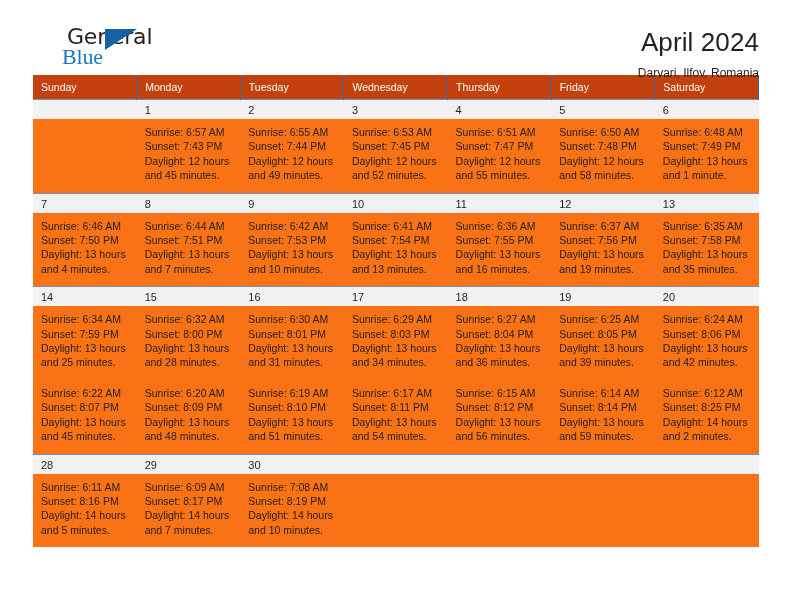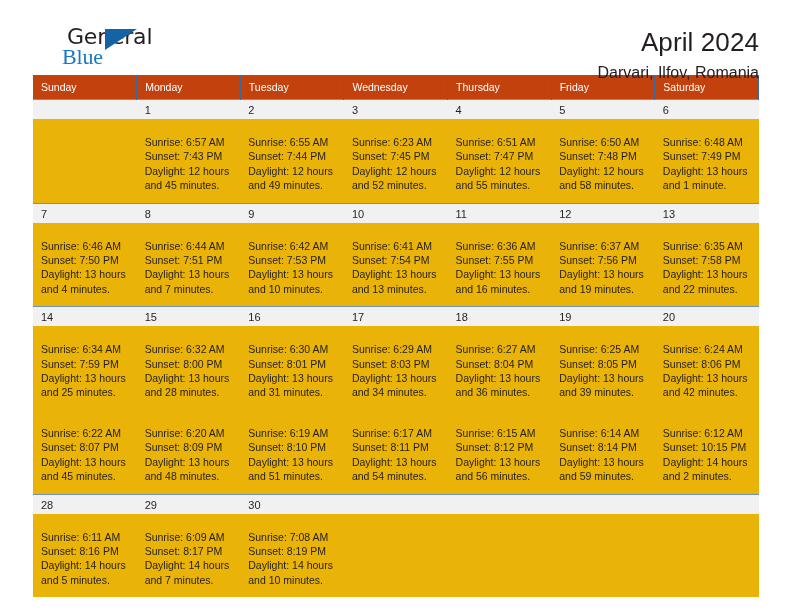"Darvari, Ilfov, Romania" .cal-subtitle { font-size: 16px -> 12px }
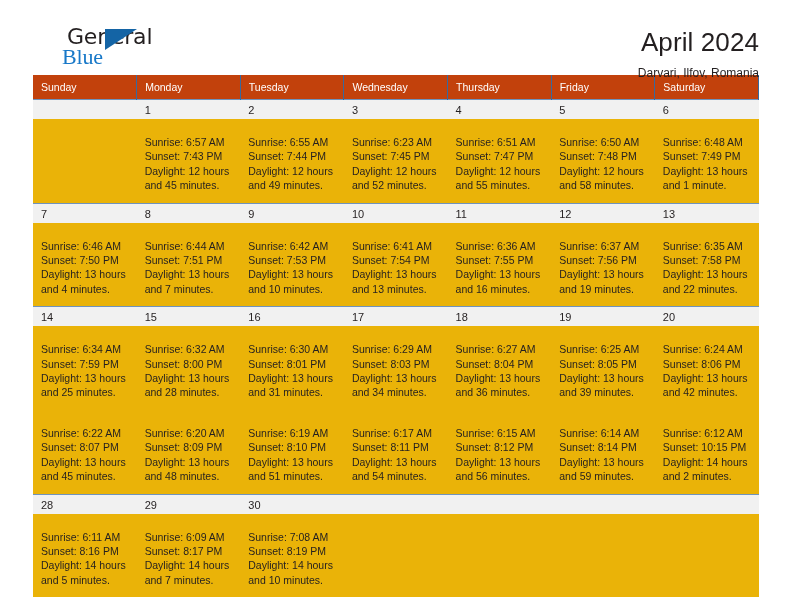"Sunrise: 6:57 AM" .info-row td { background: #eab308 -> #f97316; padding: 16px 6px 10px 8px -> 6px 6px 10px 8px }
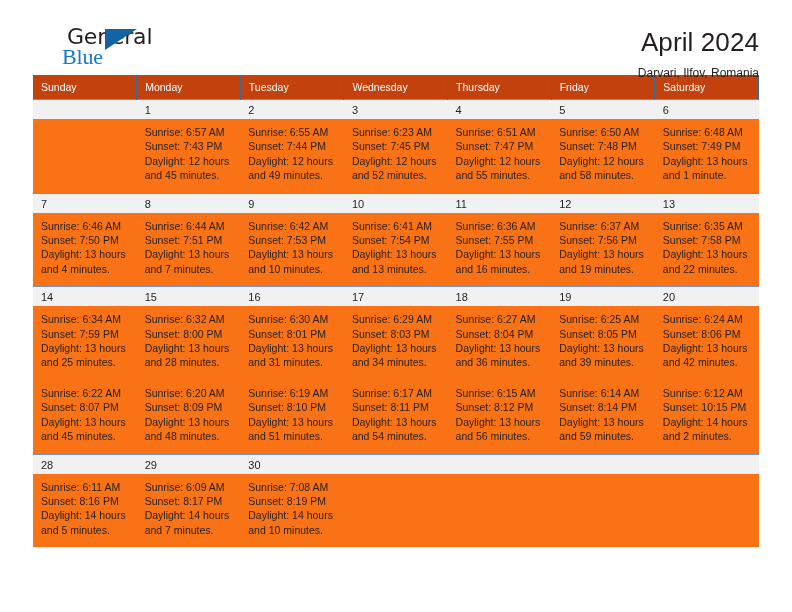"Sunrise: 6:23 AM" div.info-line { text: 6:23 -> 6:53 }
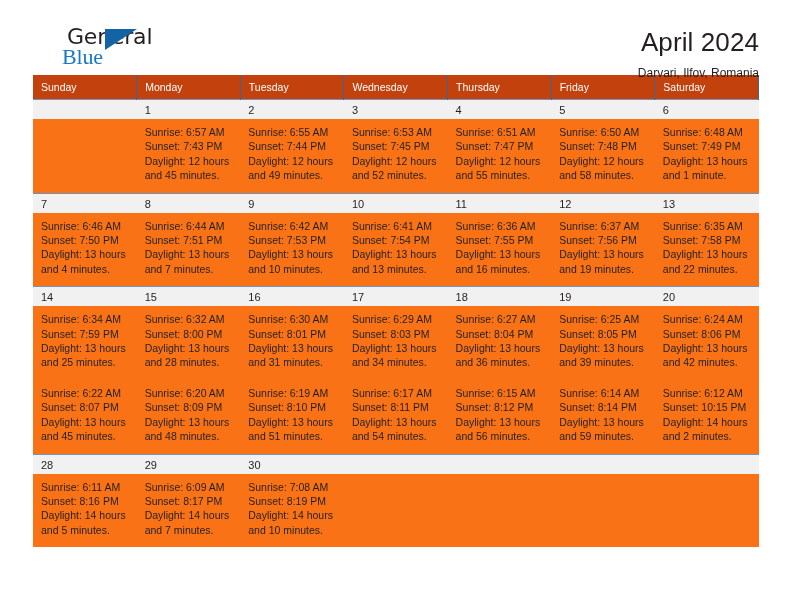"and 22 minutes." div.info-line { text: 22 -> 35 }
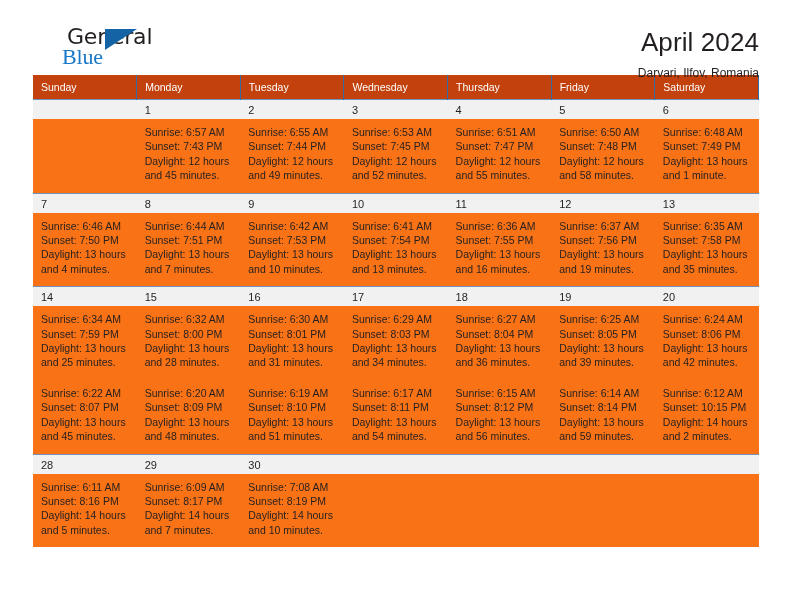"Sunset: 10:15 PM" div.info-line { text: 10:15 -> 8:25 }
